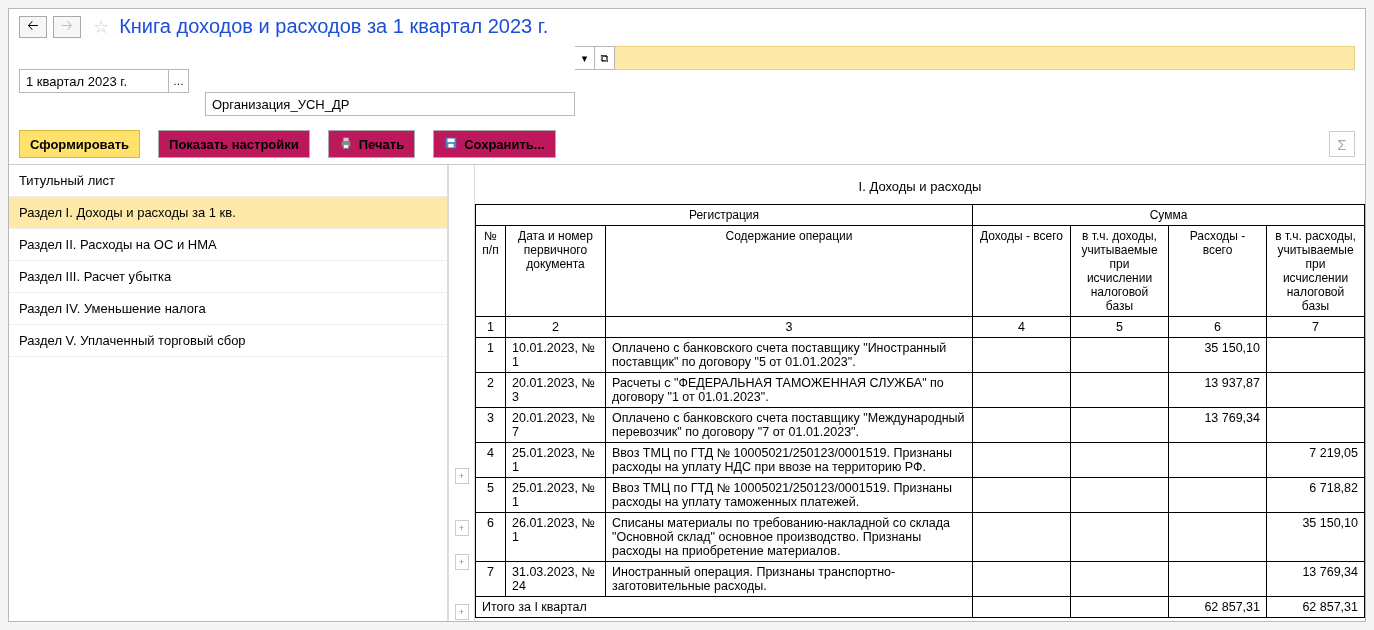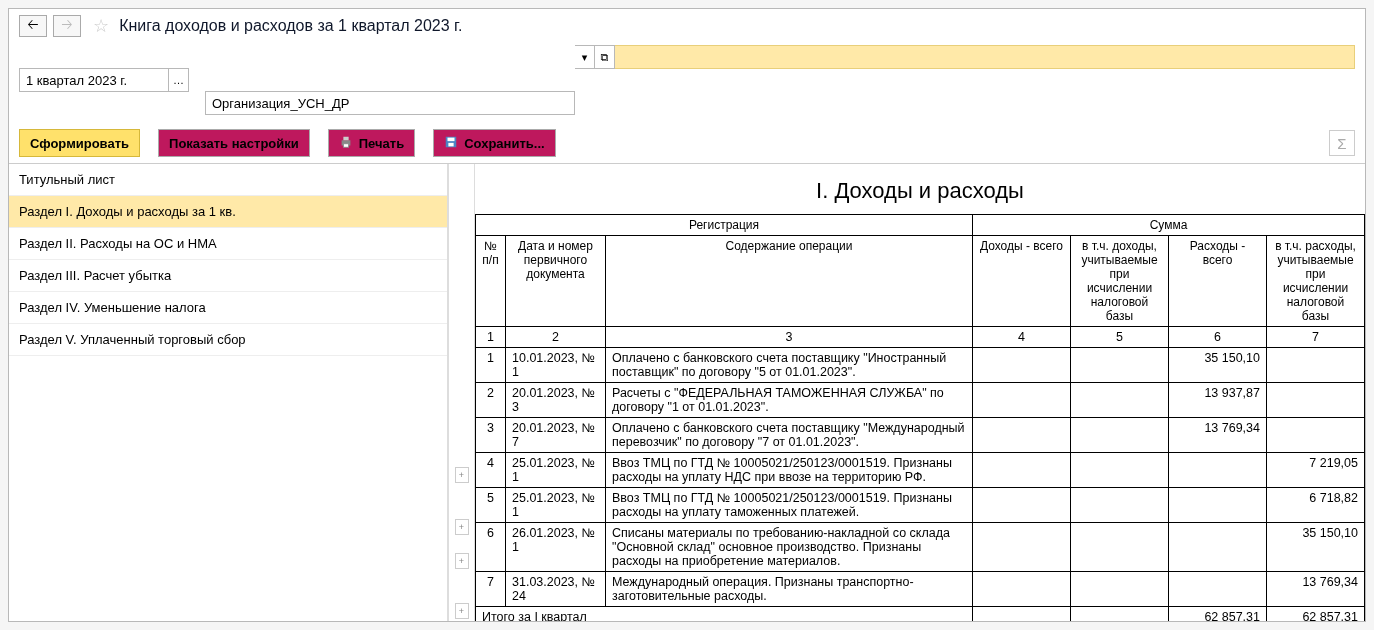"Книга доходов и расходов за" .title { color: #0f172a -> #1d4ed8; font-size: 16px -> 20px }
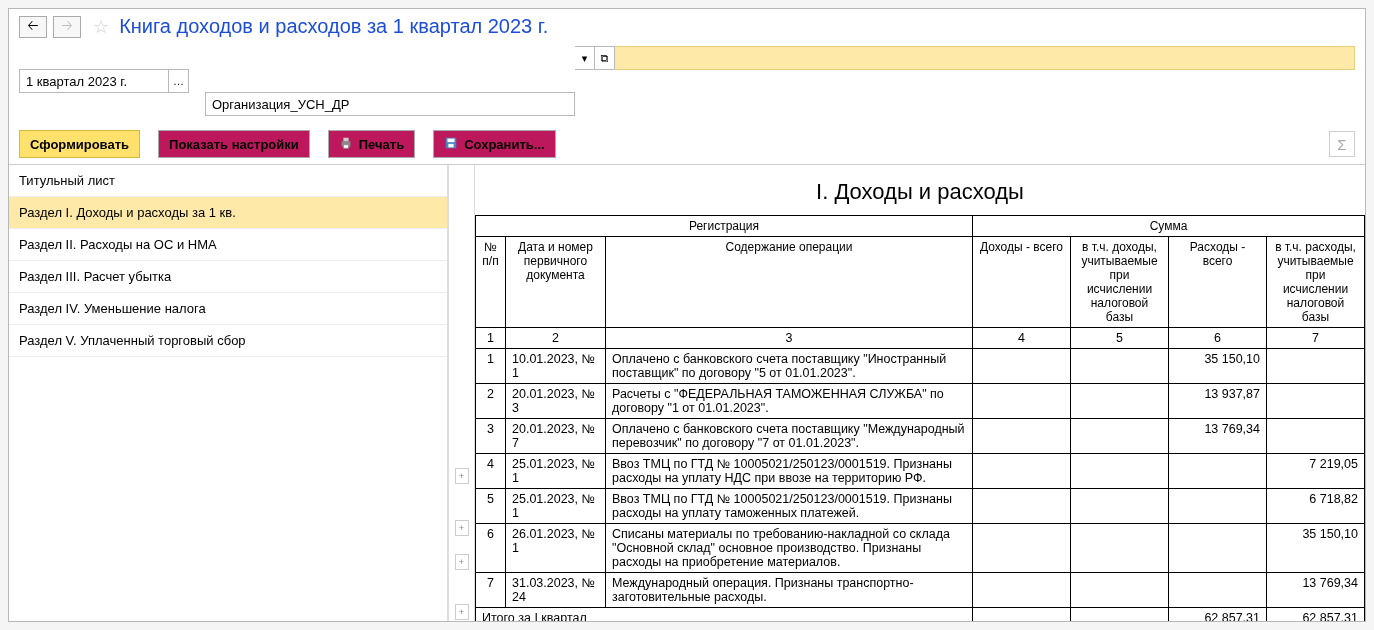"I. Доходы и расходы" .report-title { font-size: 22px -> 13px }
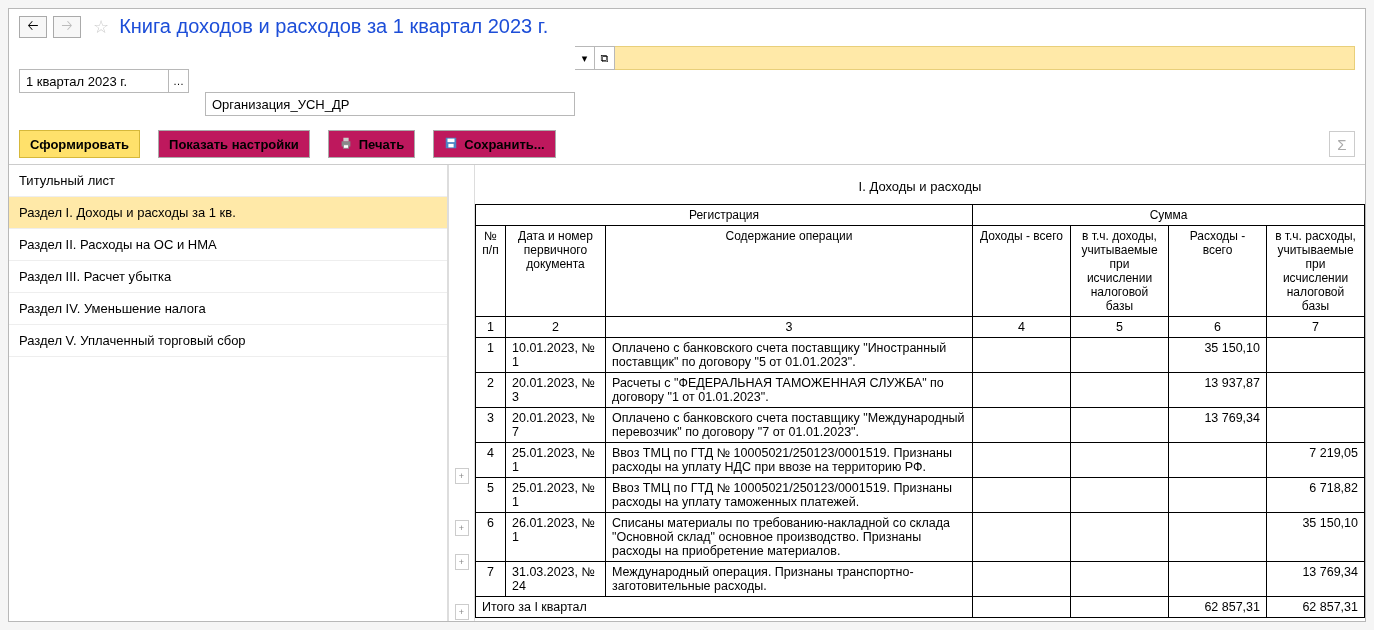"Международный операция. Признаны" td.col-desc { text: Международный -> Иностранный }
